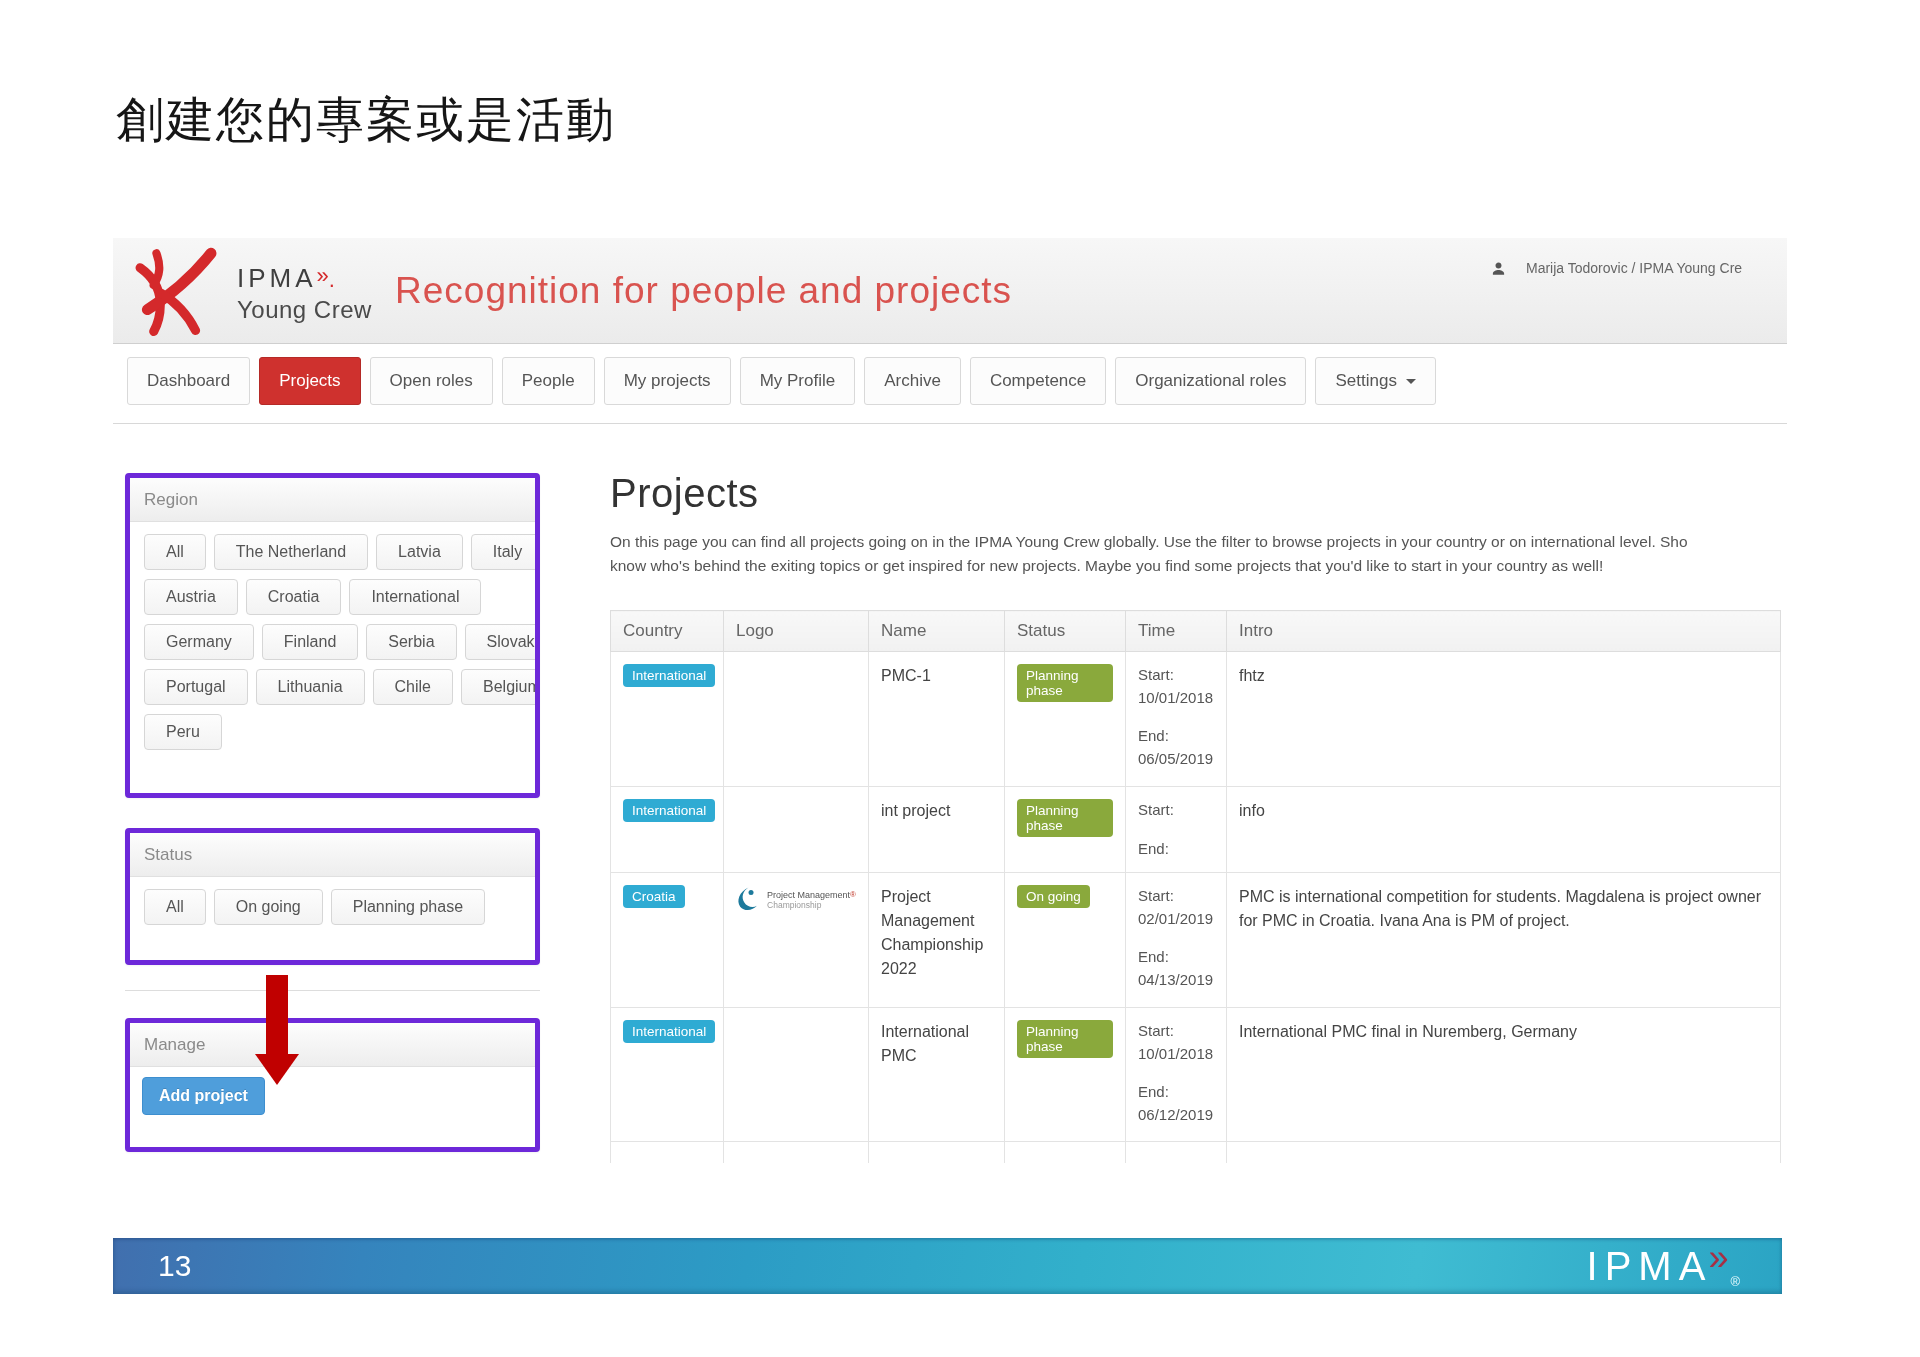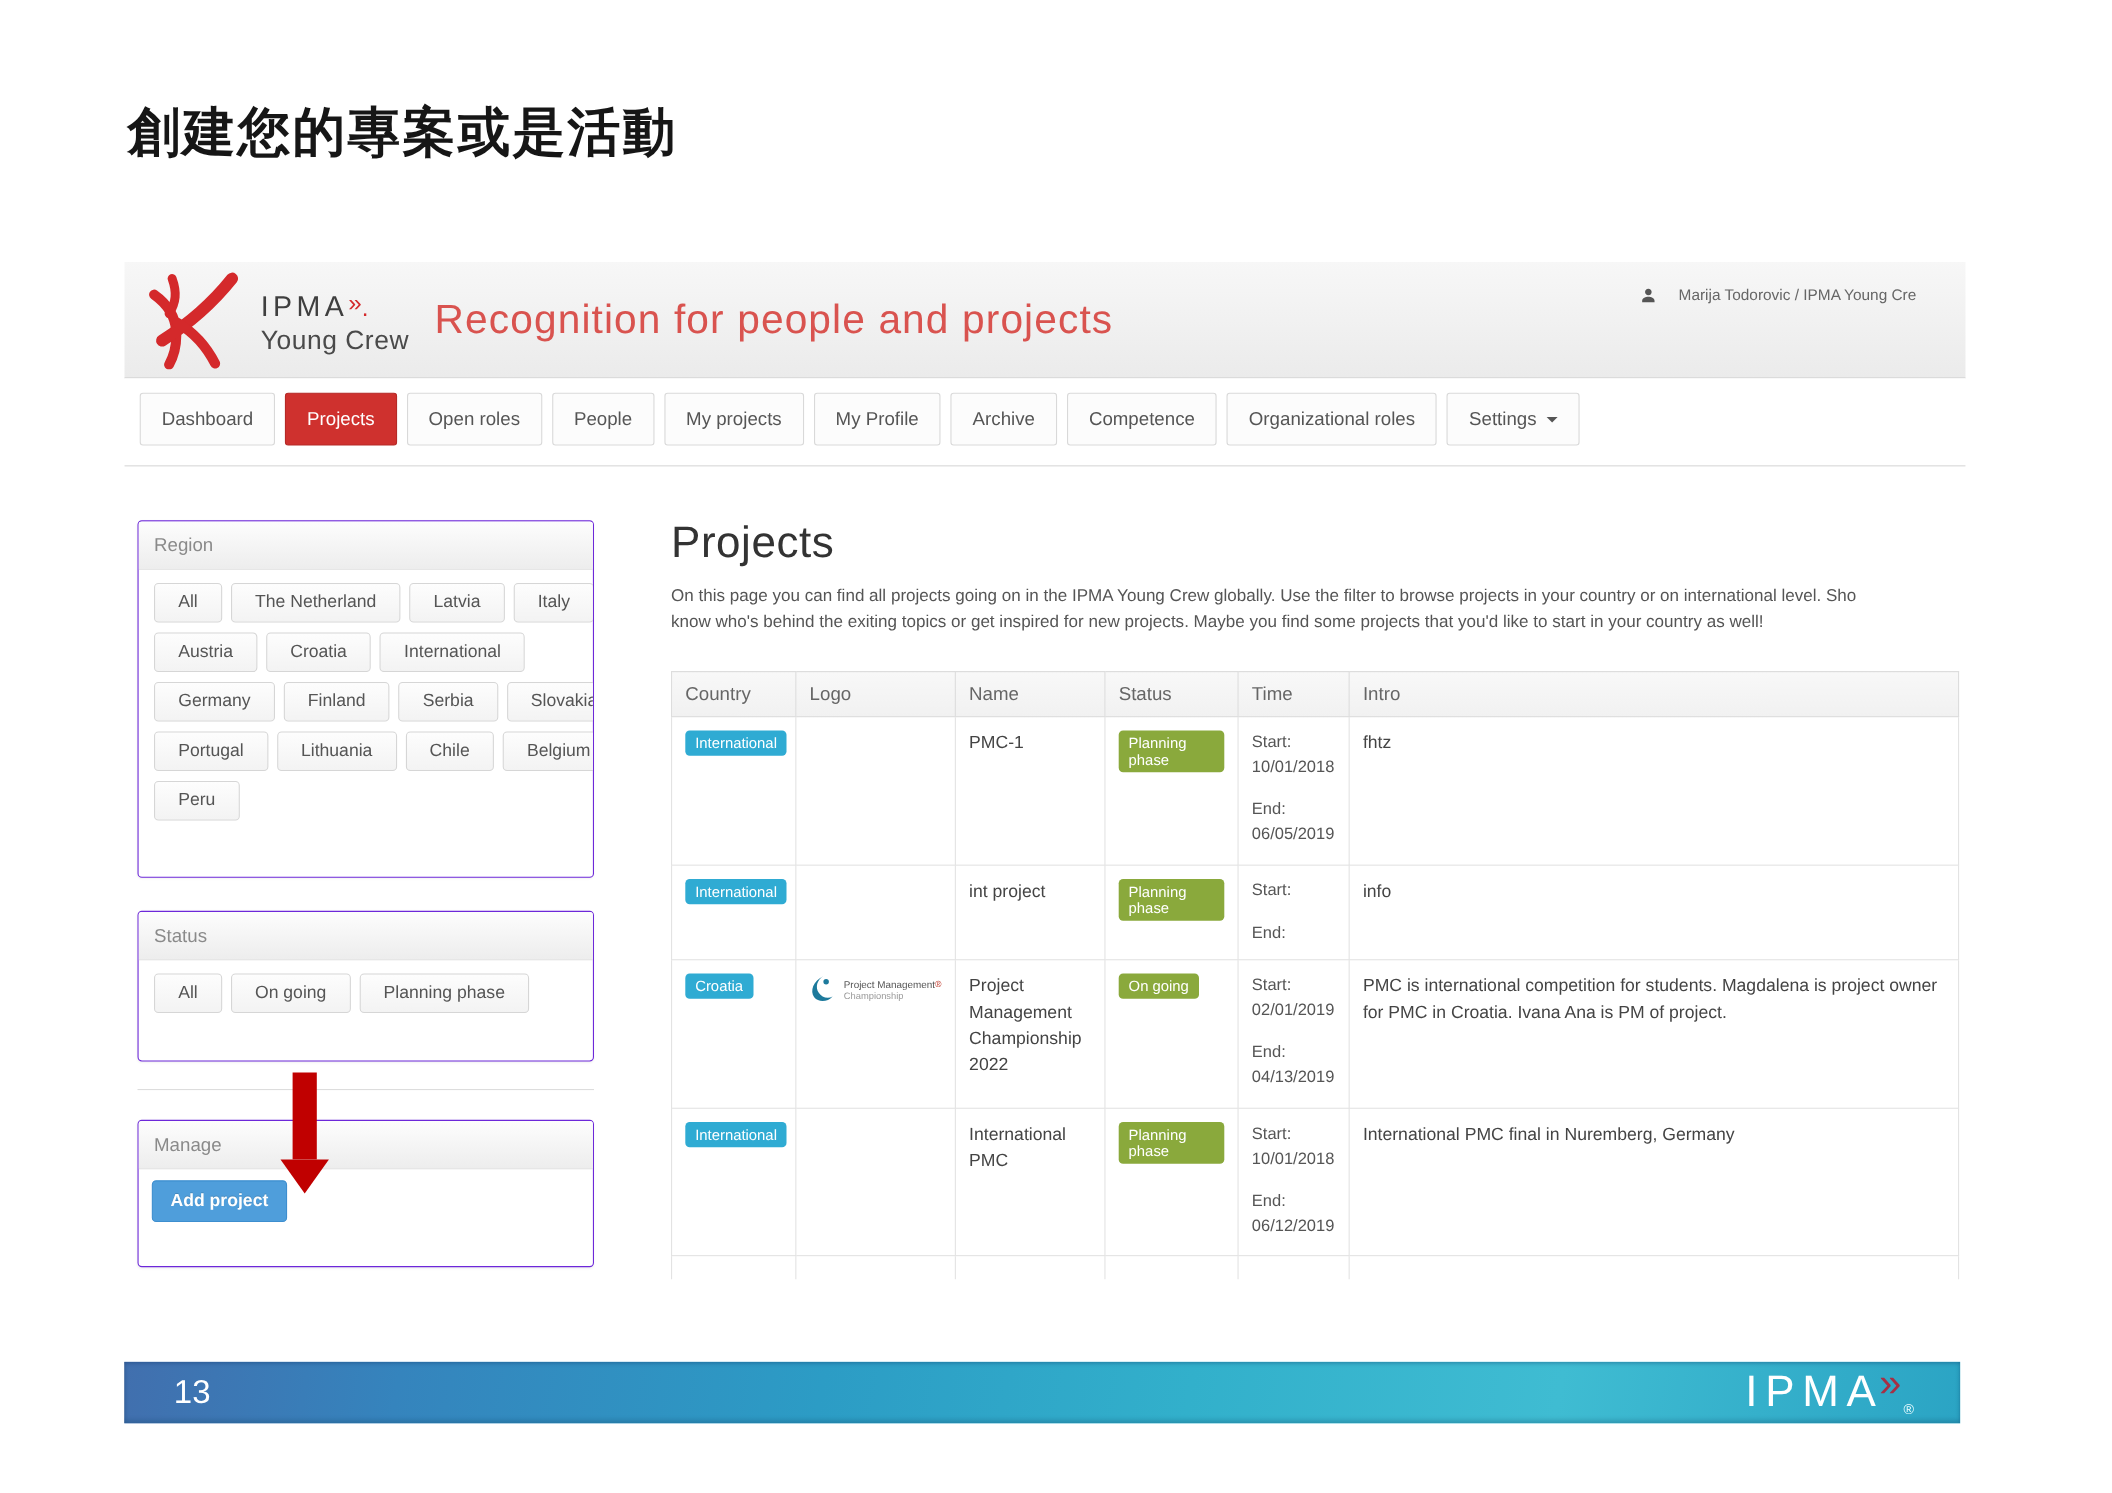"創建您的專案或是活動" .slide-title { font-weight: bold -> normal }
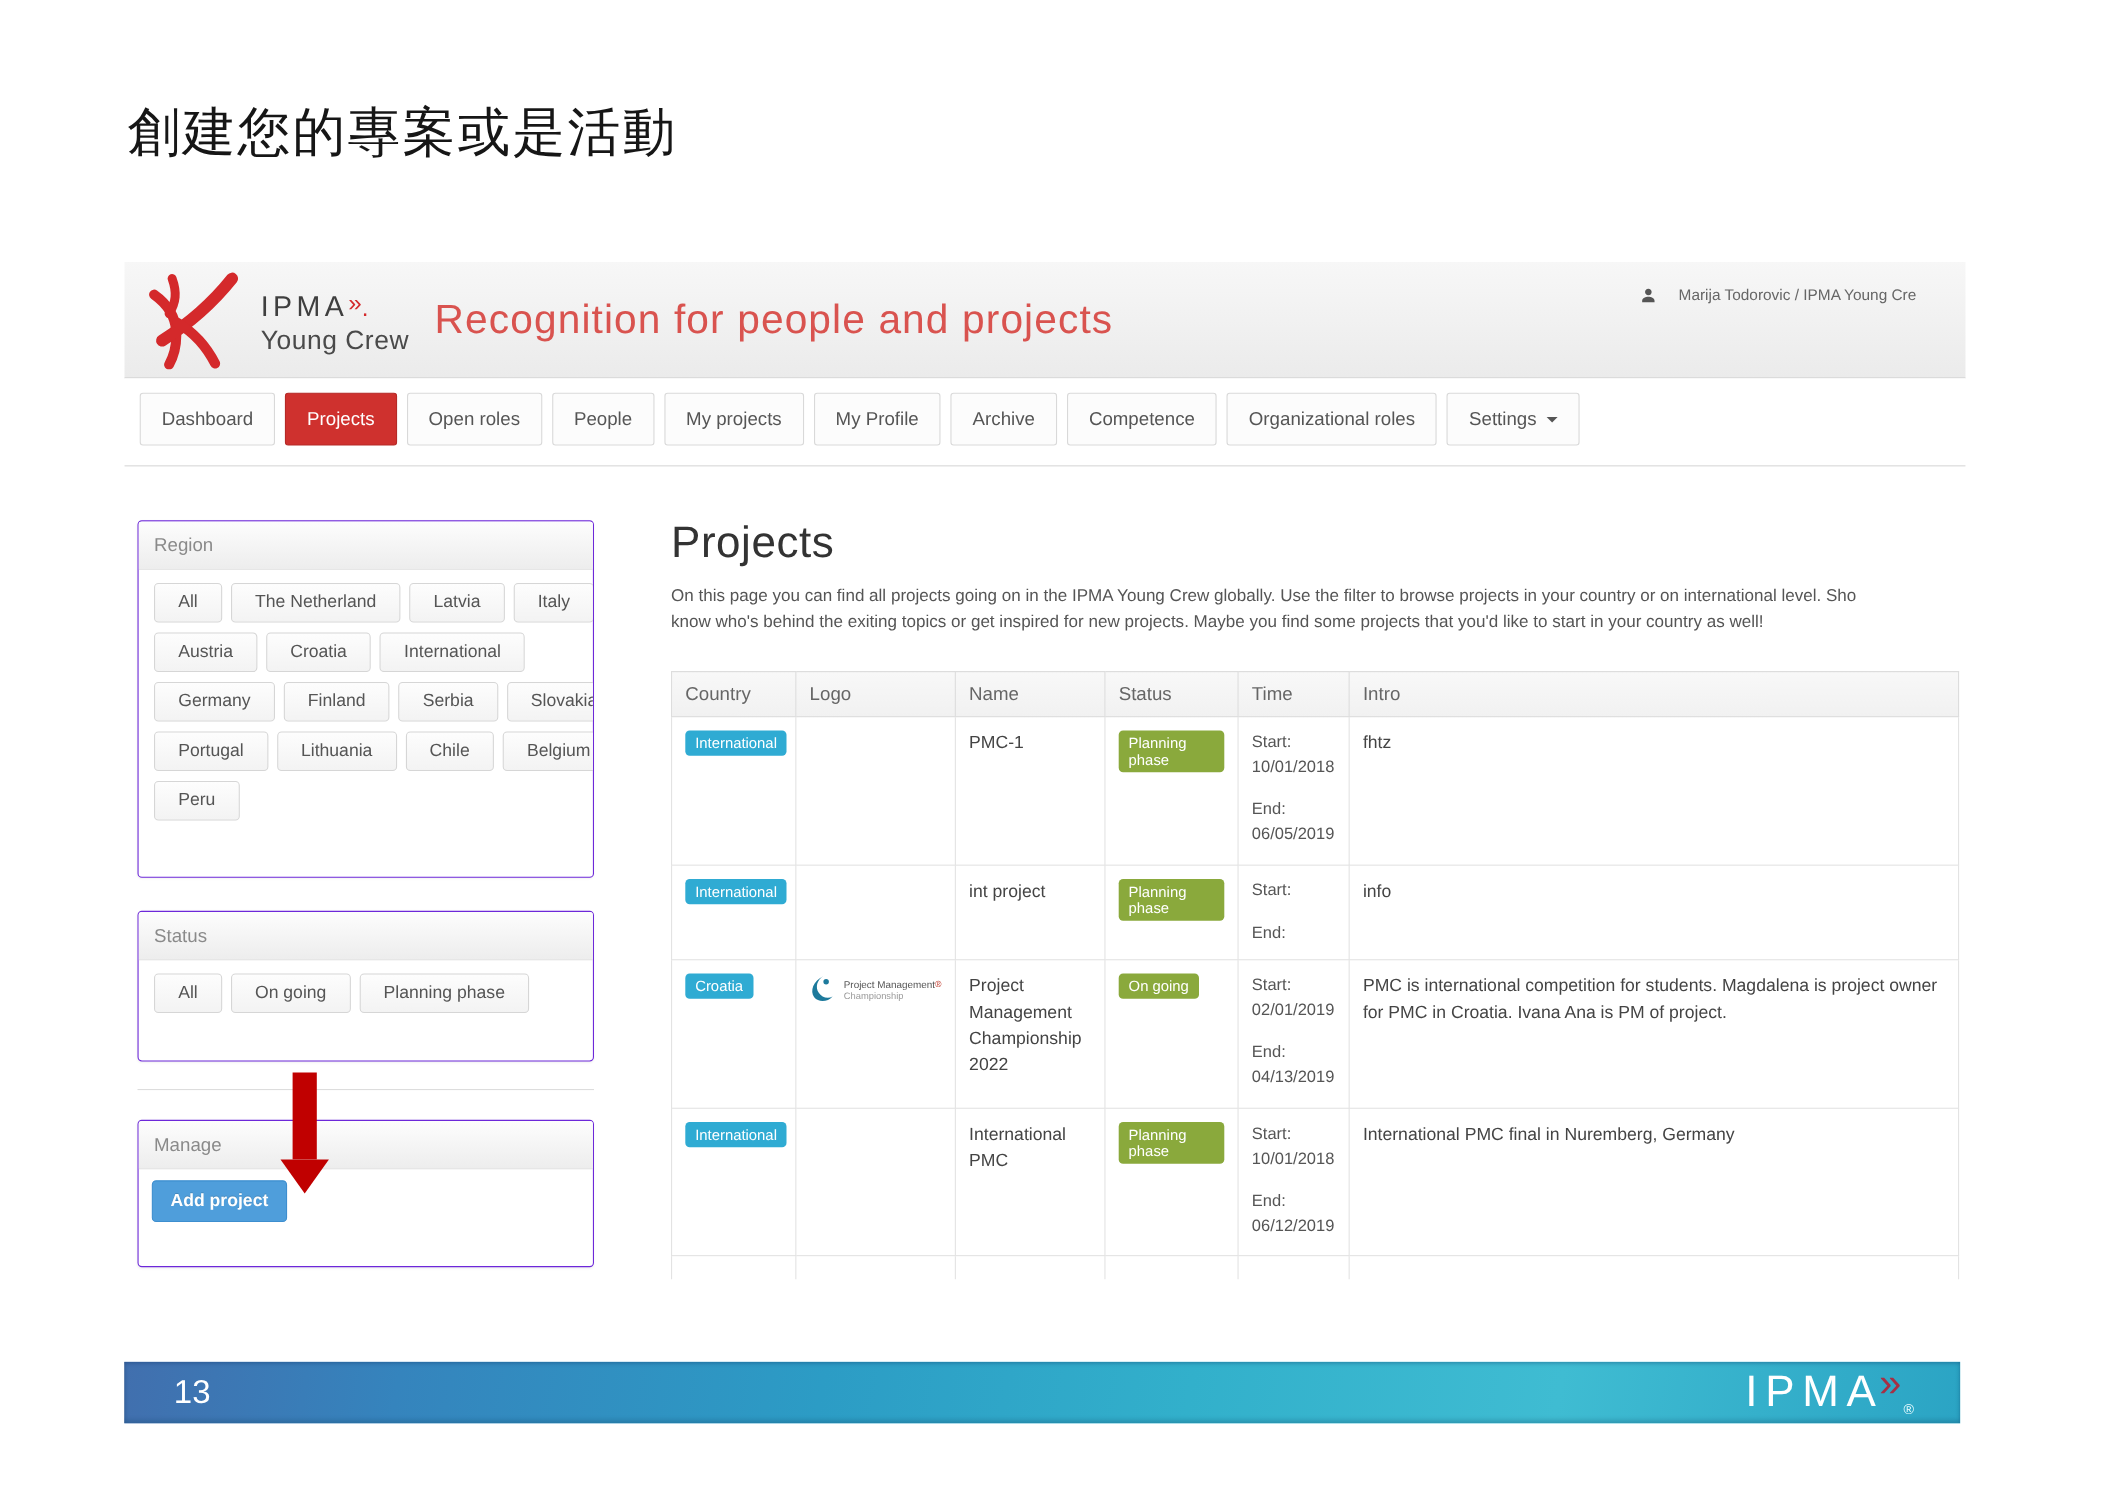"Region" .panel { border: 1px solid #6d28d9 -> 5px solid #6d28d9 }
